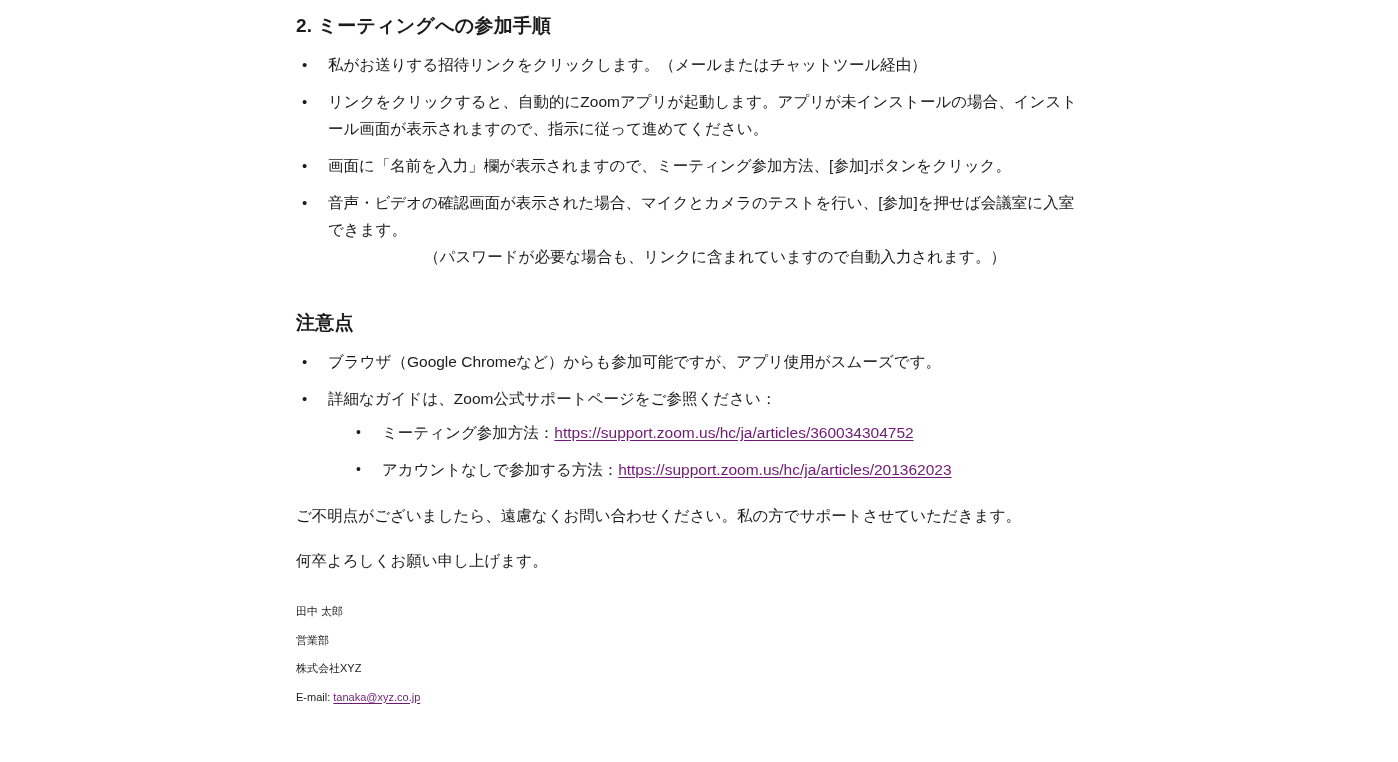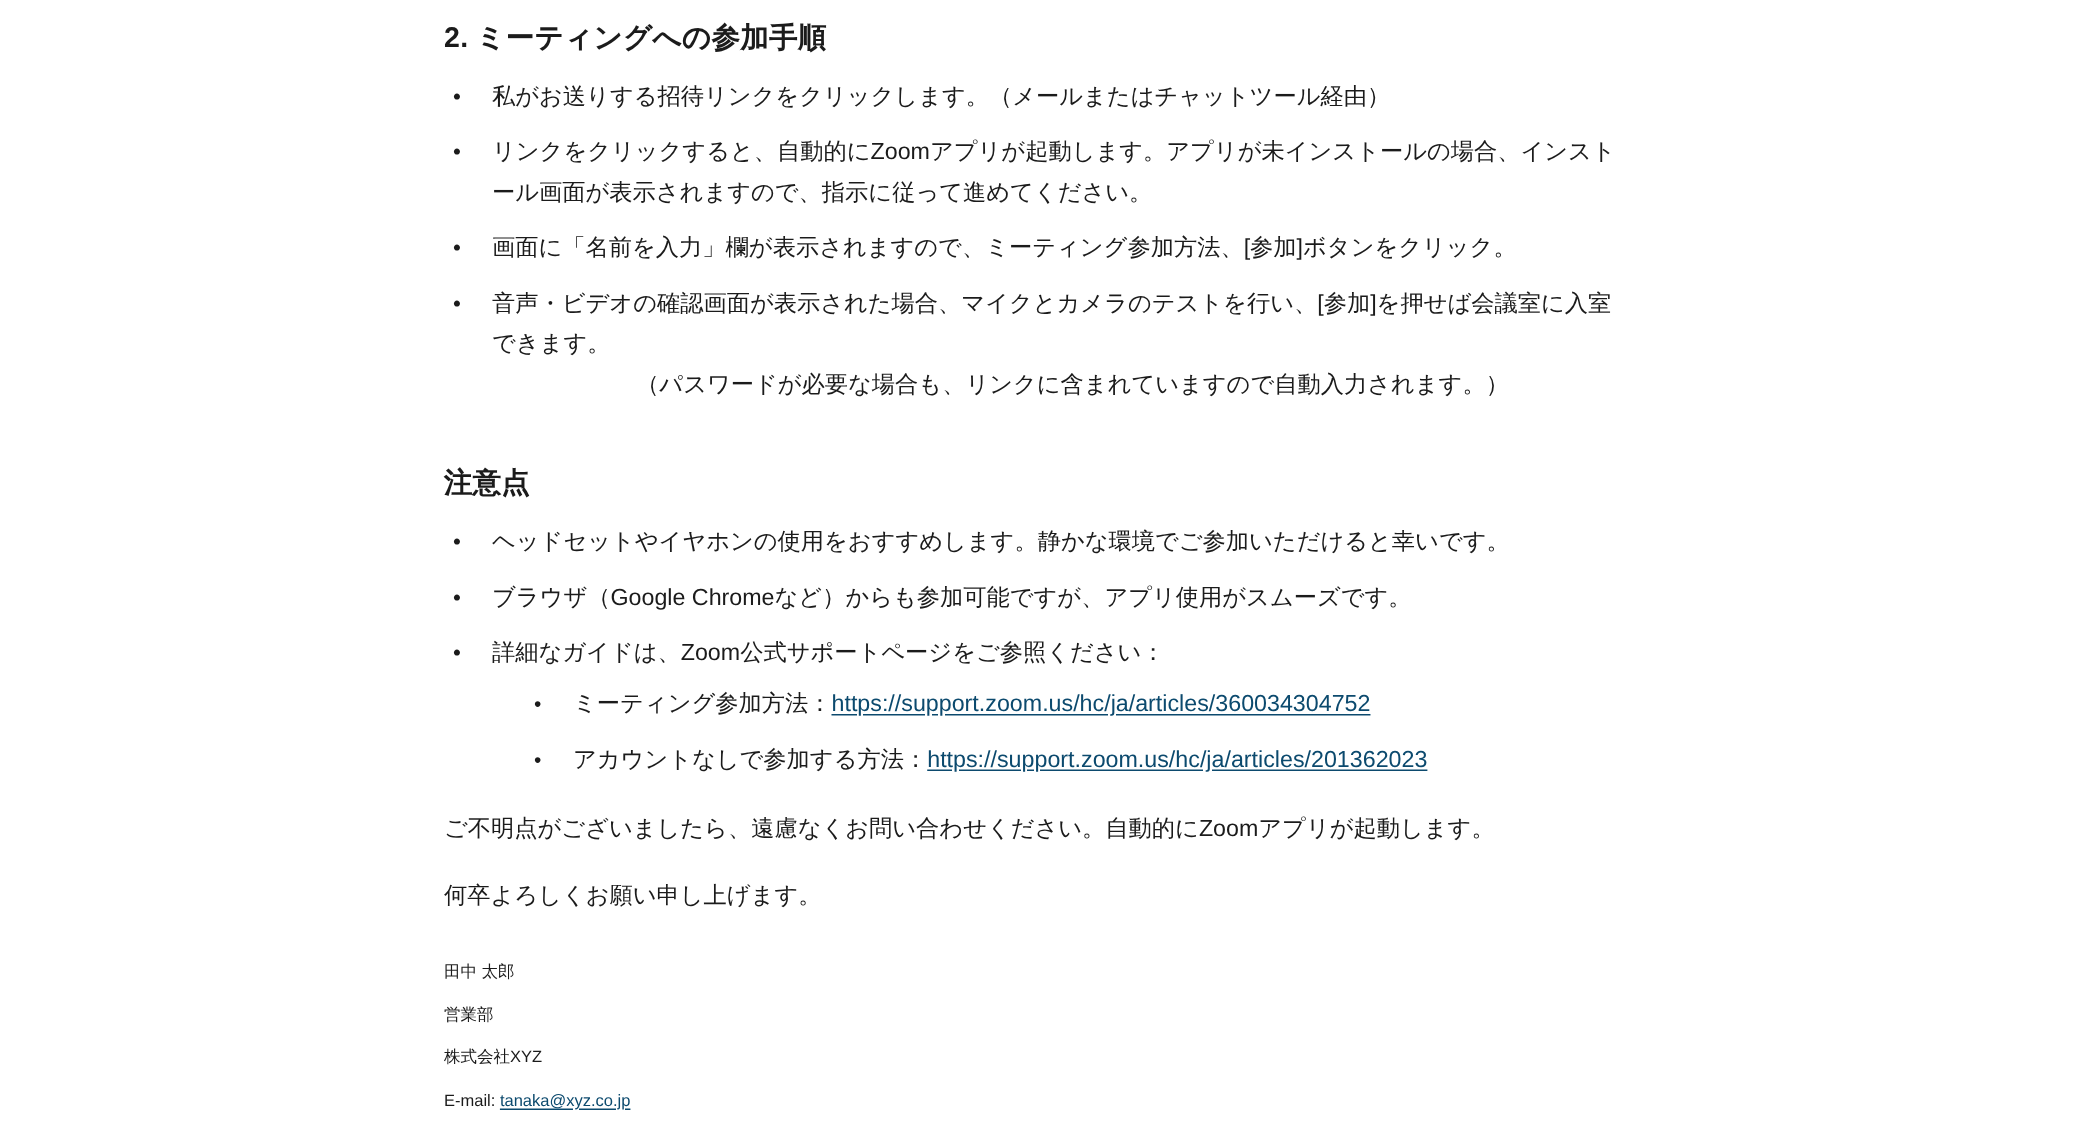"ヘッドセットやイヤホンの使用をおすすめします。静かな環境でご参加いただけると幸い" li { html: <li>ヘッドセットやイヤホンの使用をおすすめします。静かな環境でご参加いただけると幸いです。</li> -> none }
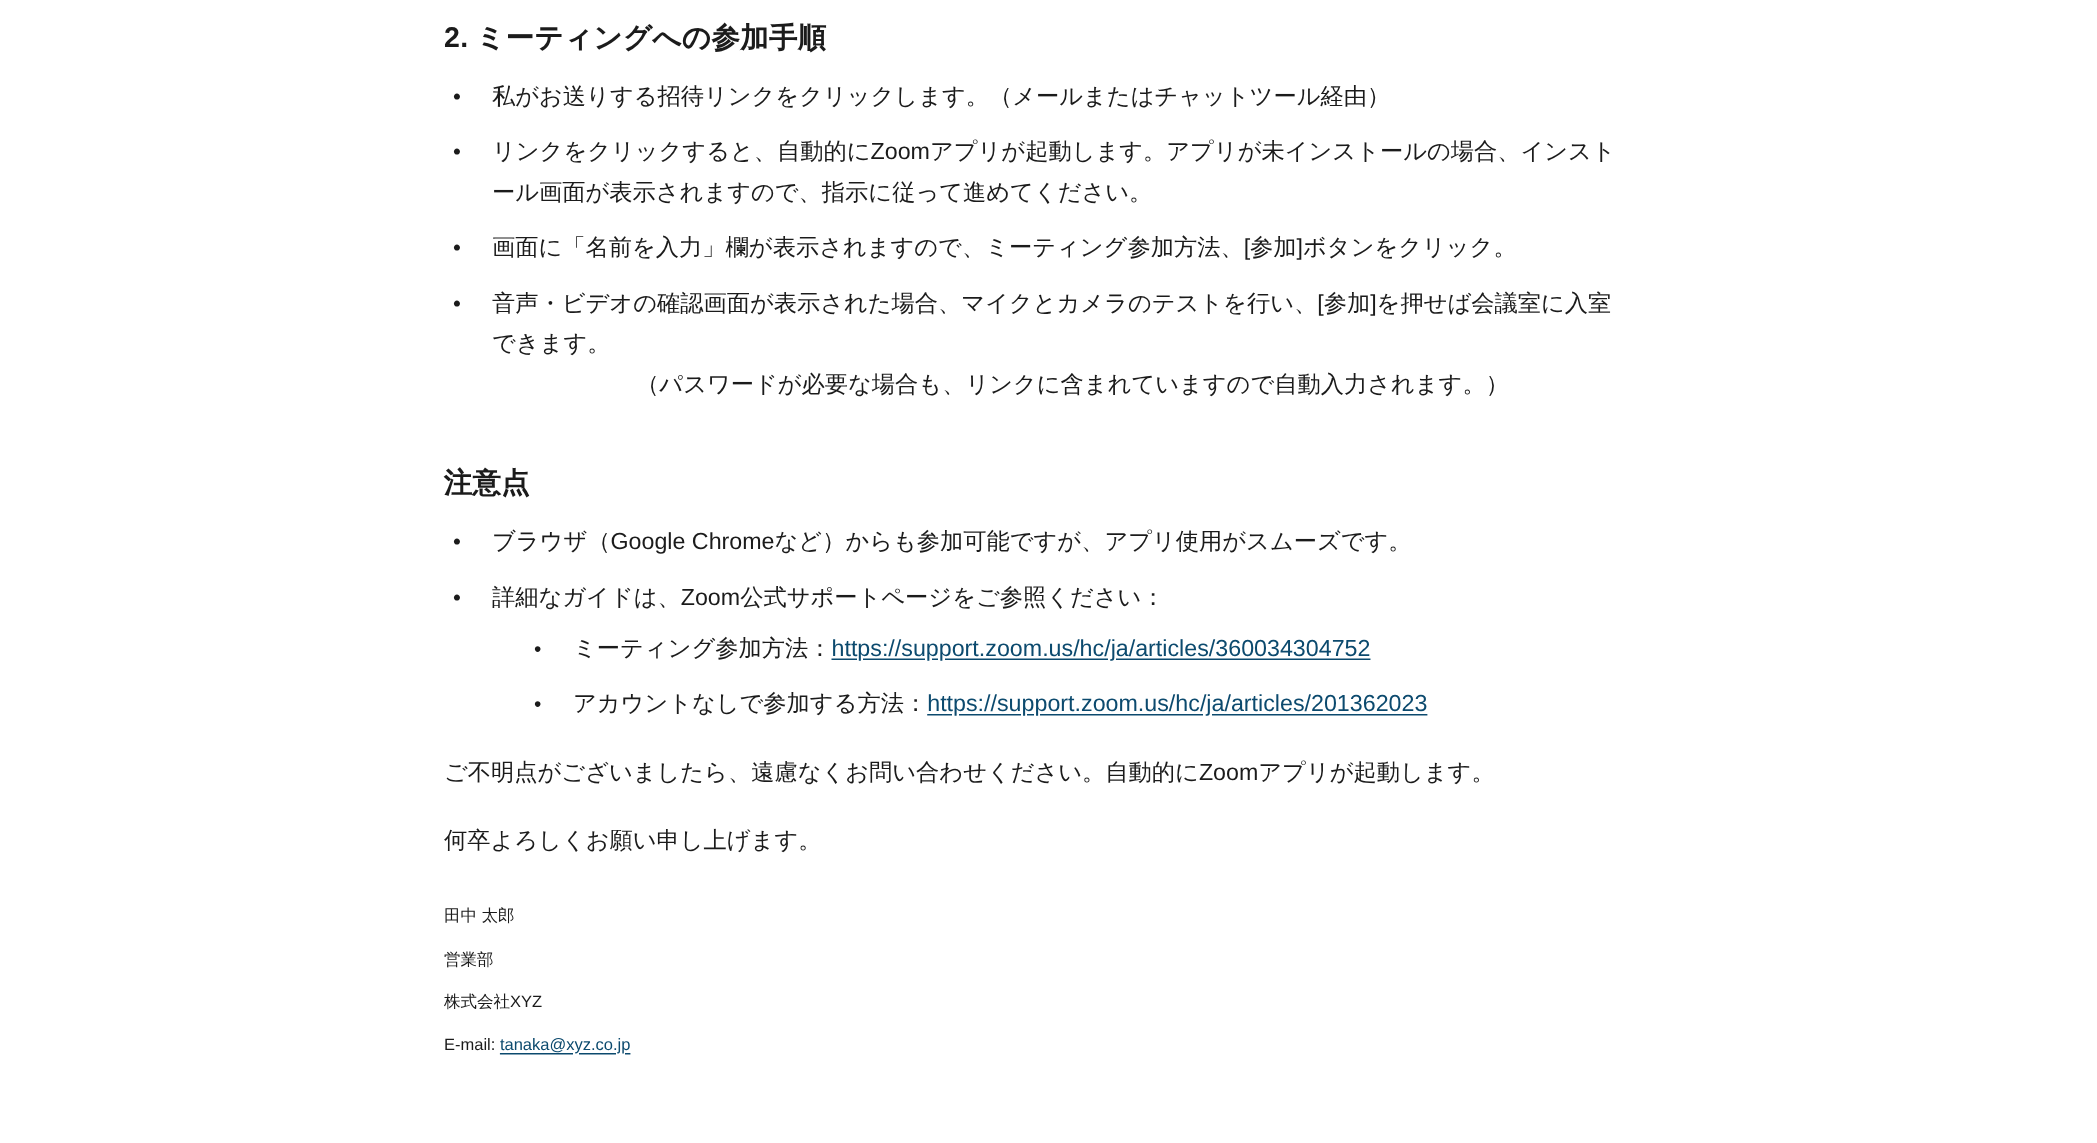"https://support.zoom.us/hc/ja/articles/3" a.link { color: #0c4a6e -> #701a75 }
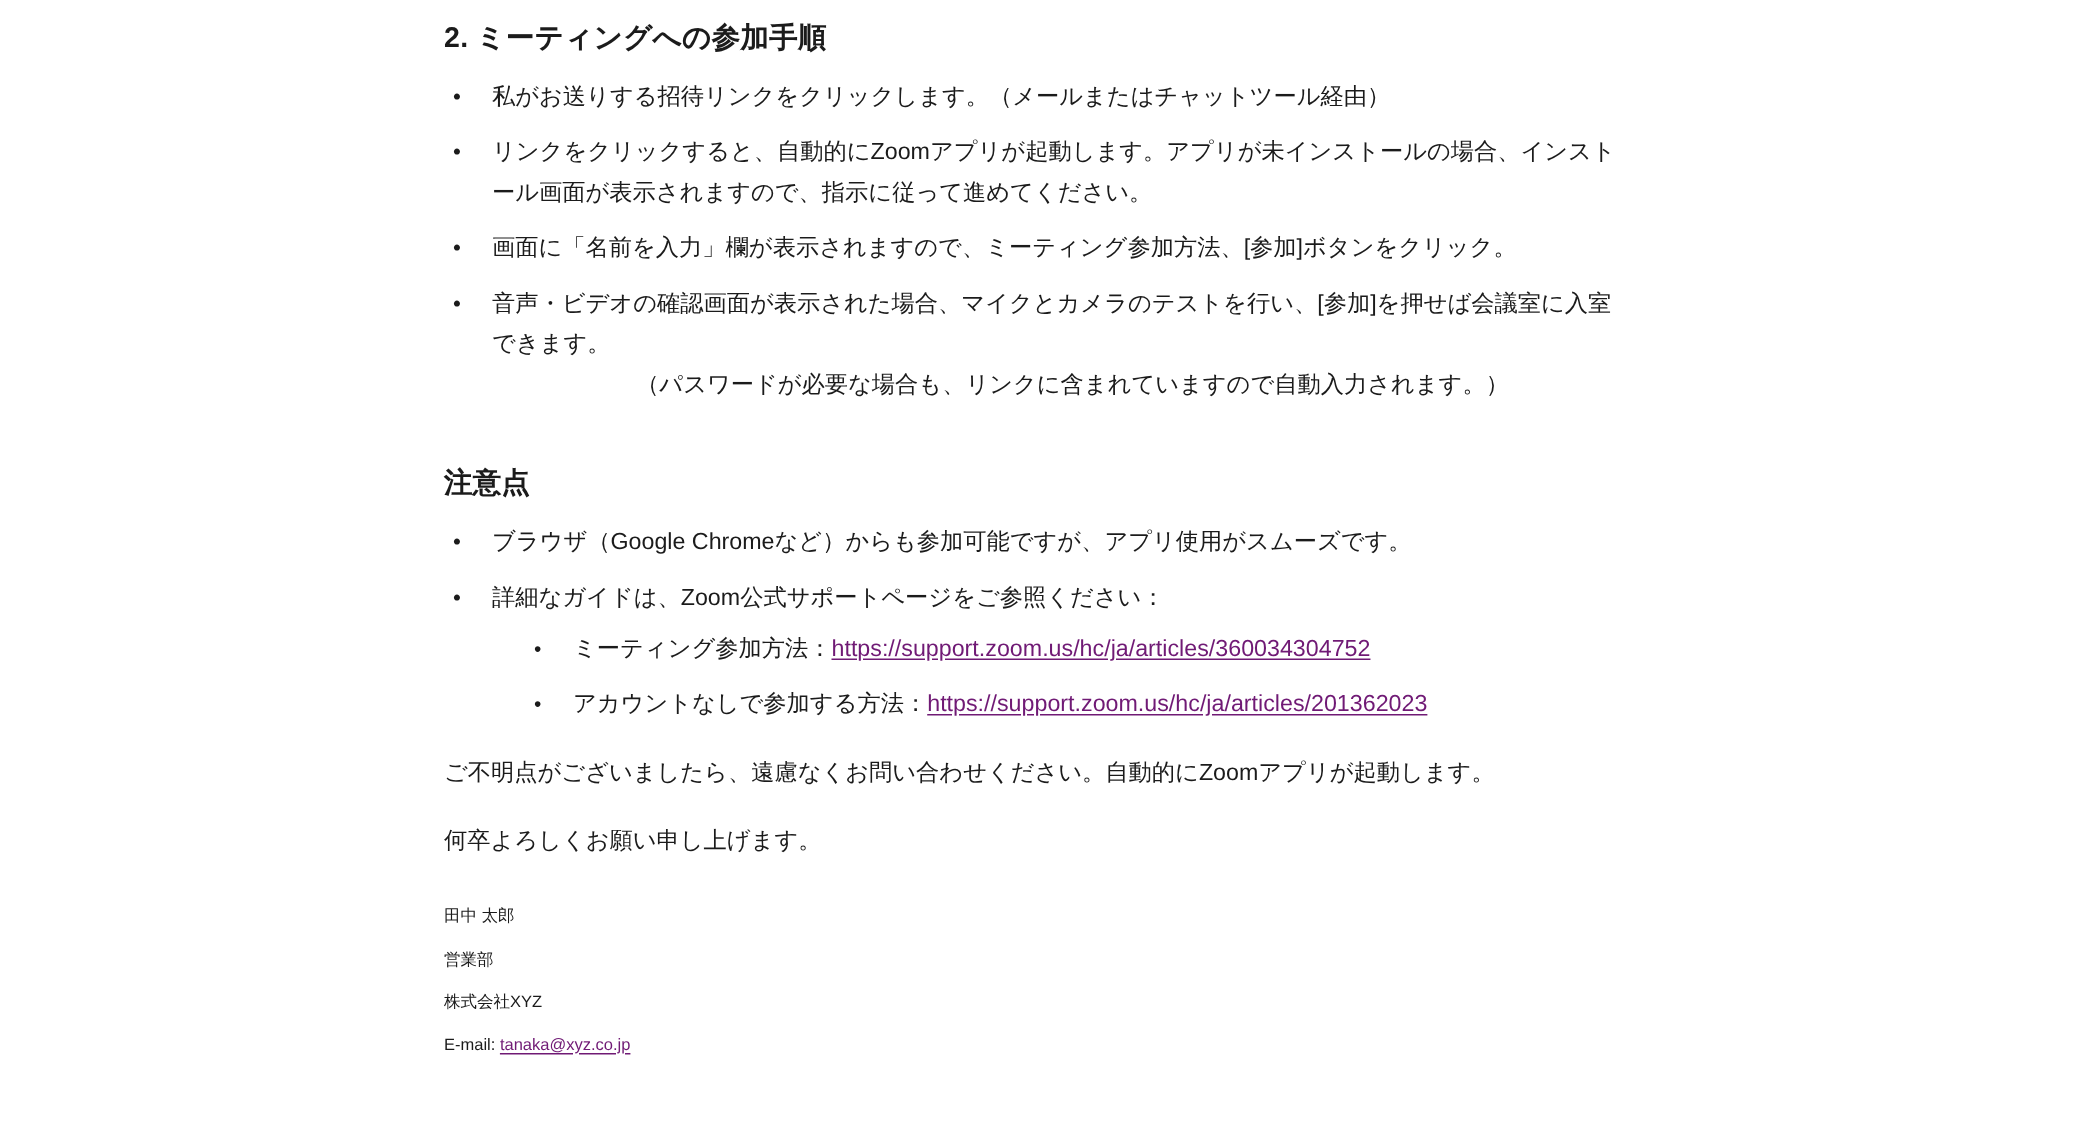"ご不明点がございましたら、遠慮なくお問い合わせください。自動的にZoomアプリが" p.para { text: 自動的にZoomアプリが起動し -> 私の方でサポートさせていただき }
